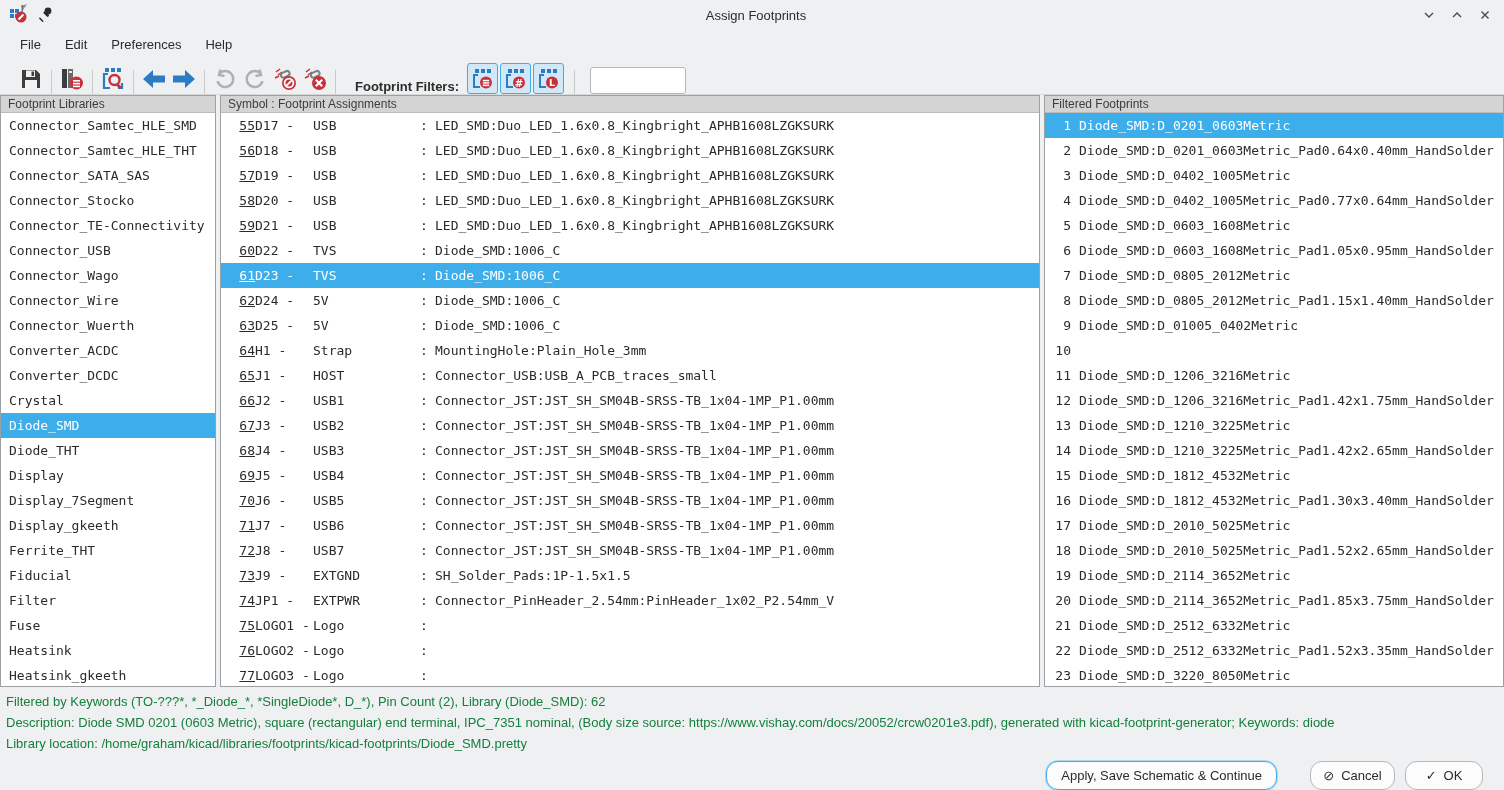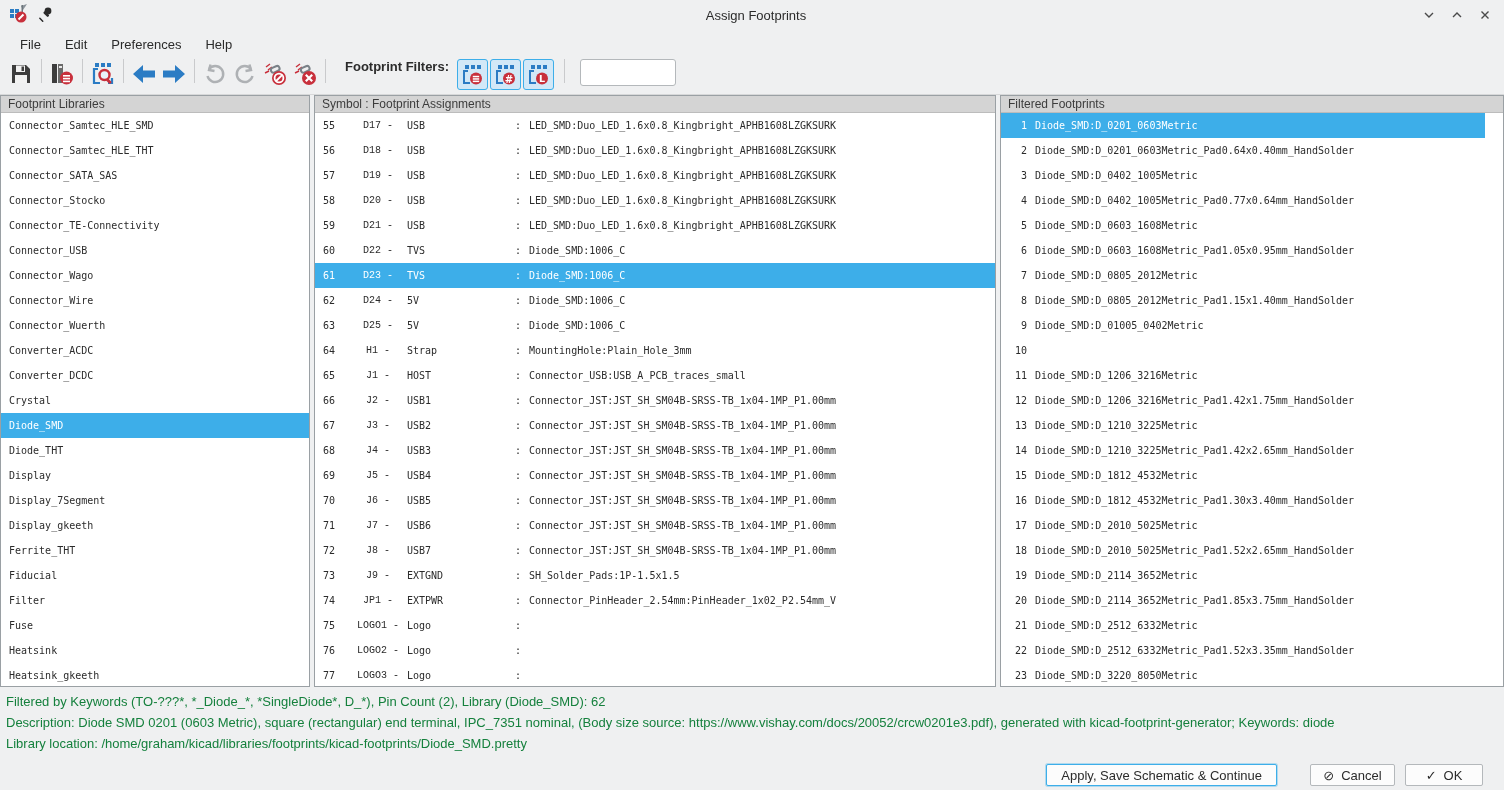"Footprint Filters:" .toolbar { align-items: flex-start -> flex-end; padding-left: 6px -> 16px }
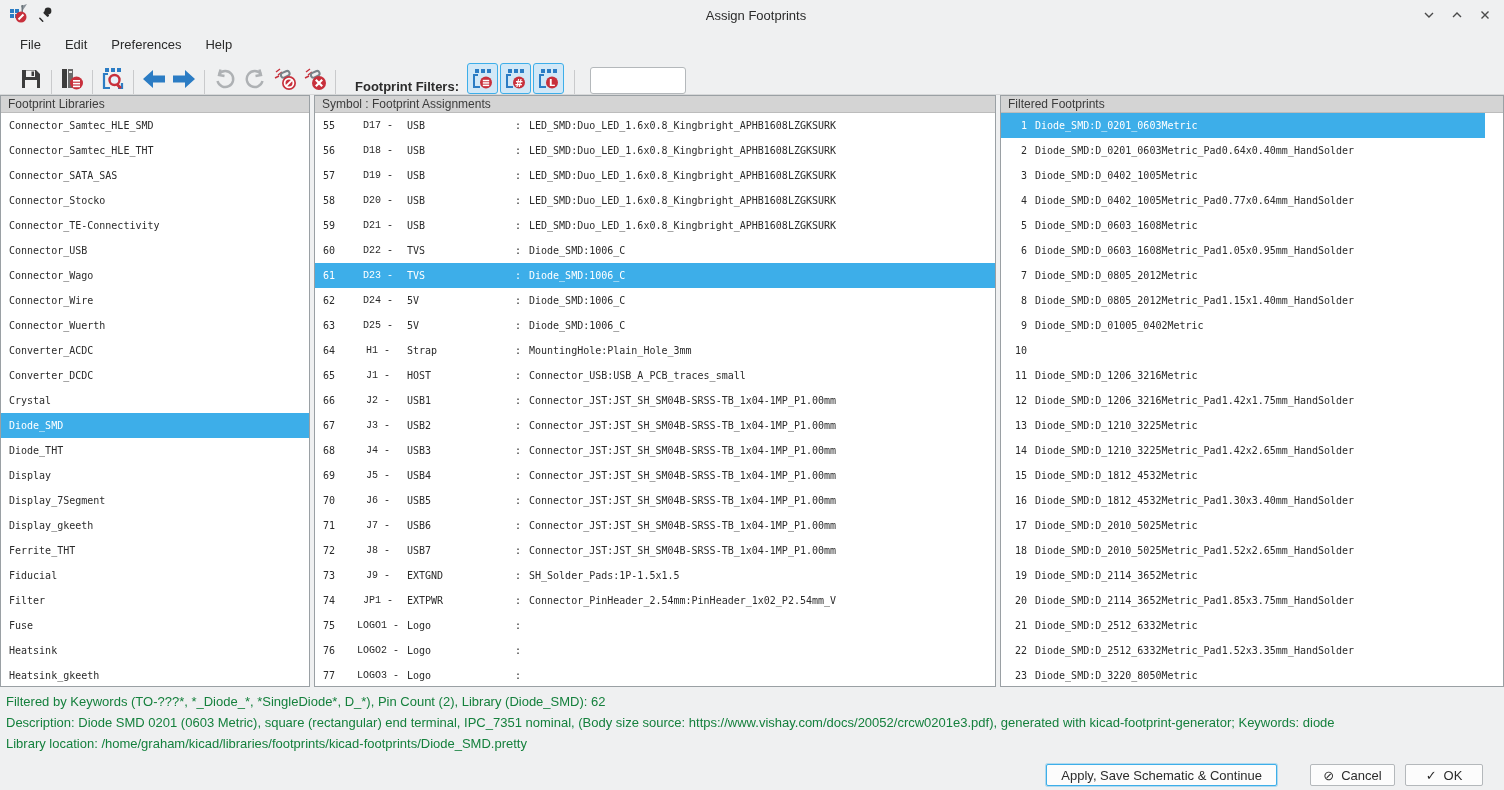"Footprint Libraries" .panel-left { width: 310px -> 216px }
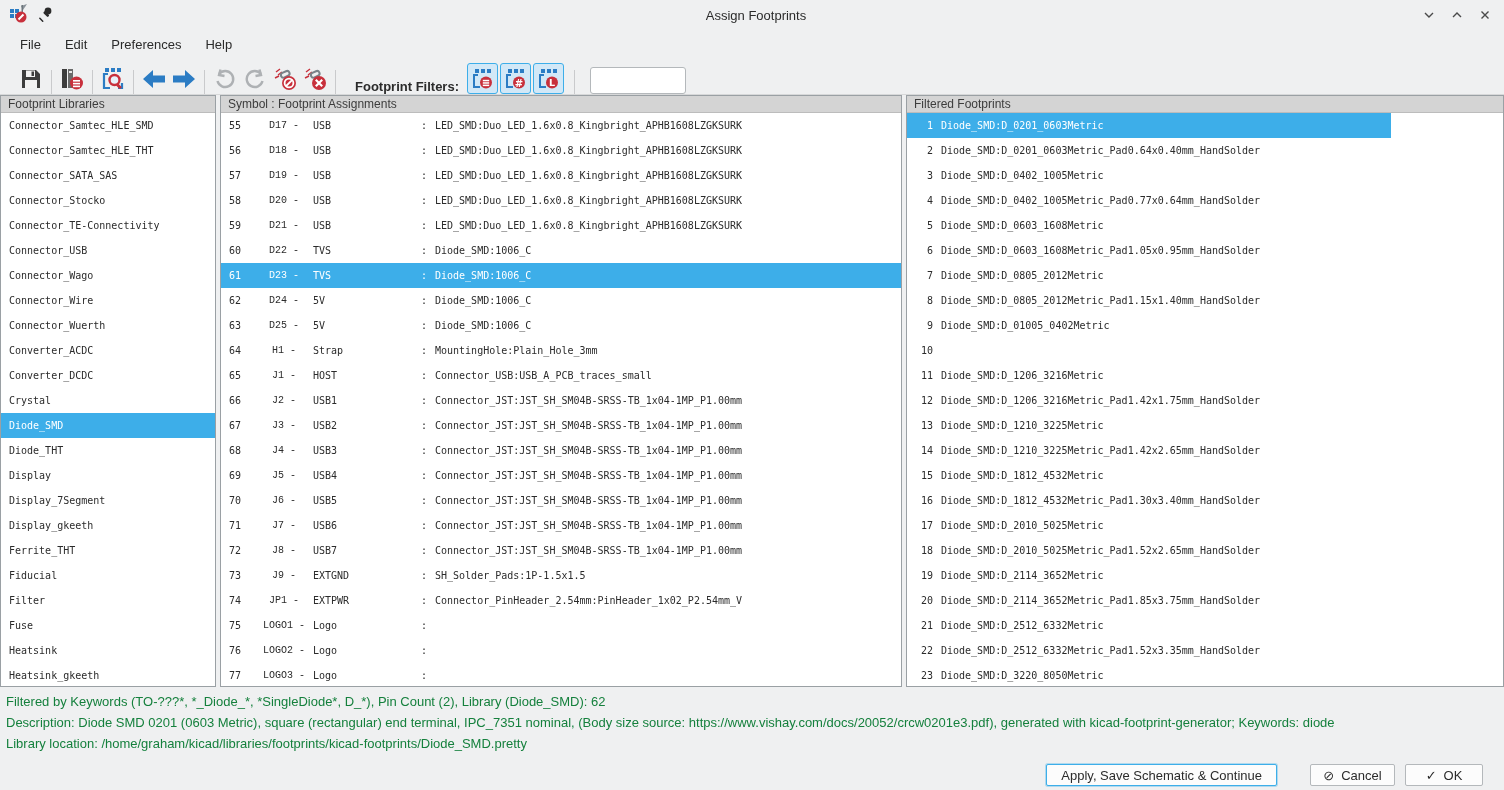"Symbol : Footprint Assignments" .panel-mid { width: 682px -> 820px }
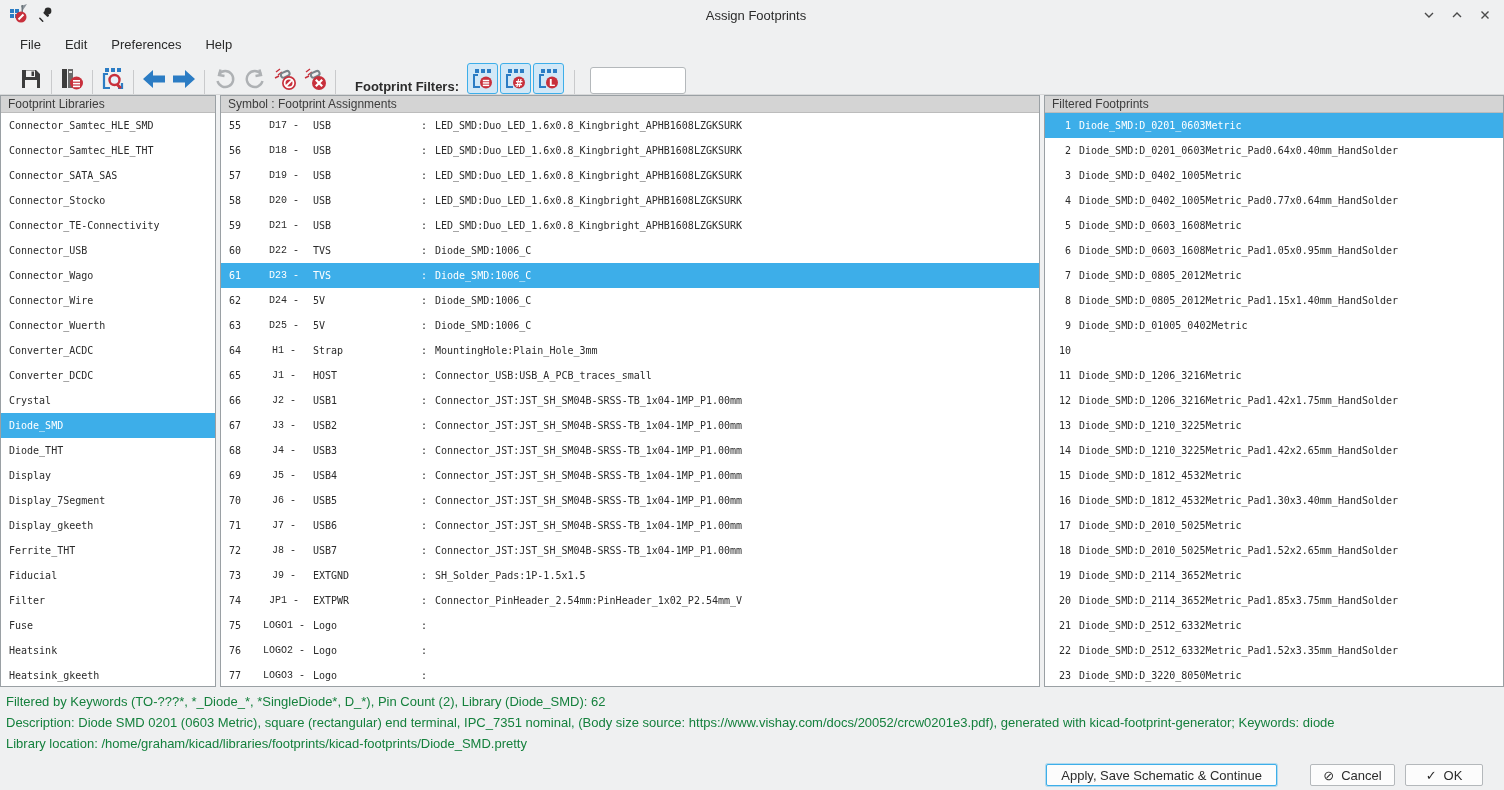"Connector_Samtec_HLE_SMD" .list { font-size: 10px -> 13px }
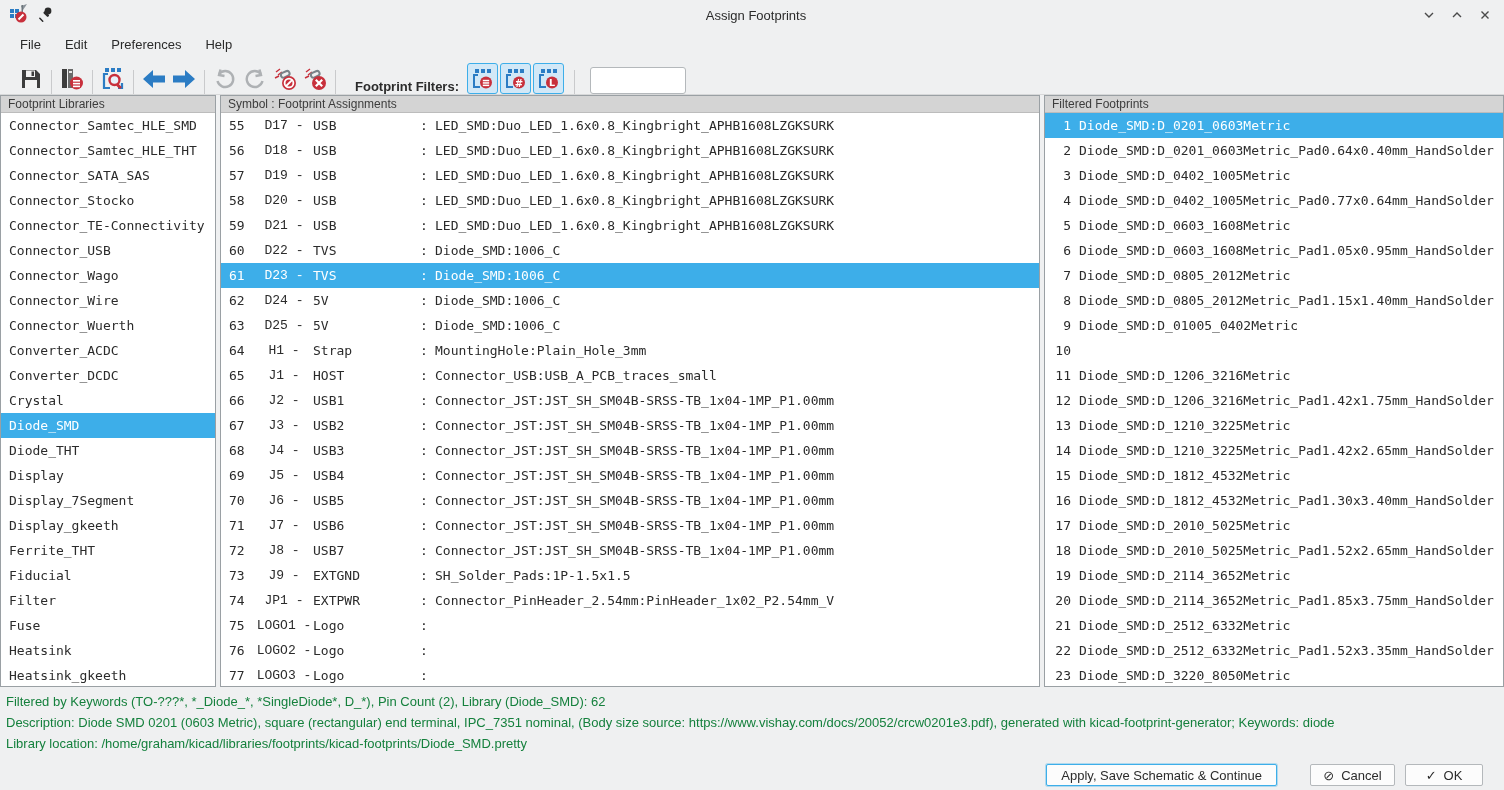"55" .asg-row .c-num { text-align: none -> right; text-decoration: none -> underline }
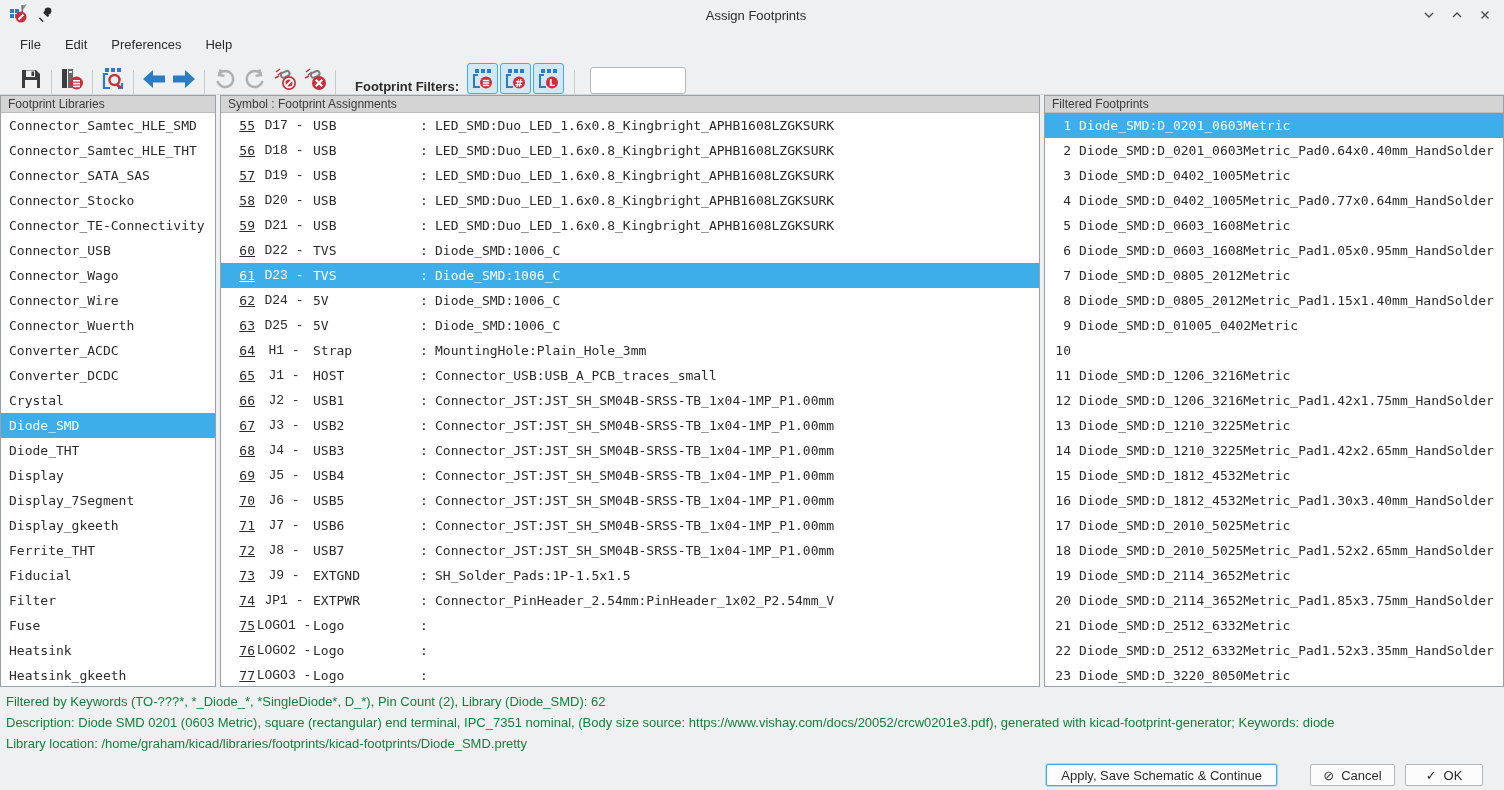"D17 -" .asg-row .c-ref { font-family: Liberation Mono, monospace -> none; text-align: center -> left }
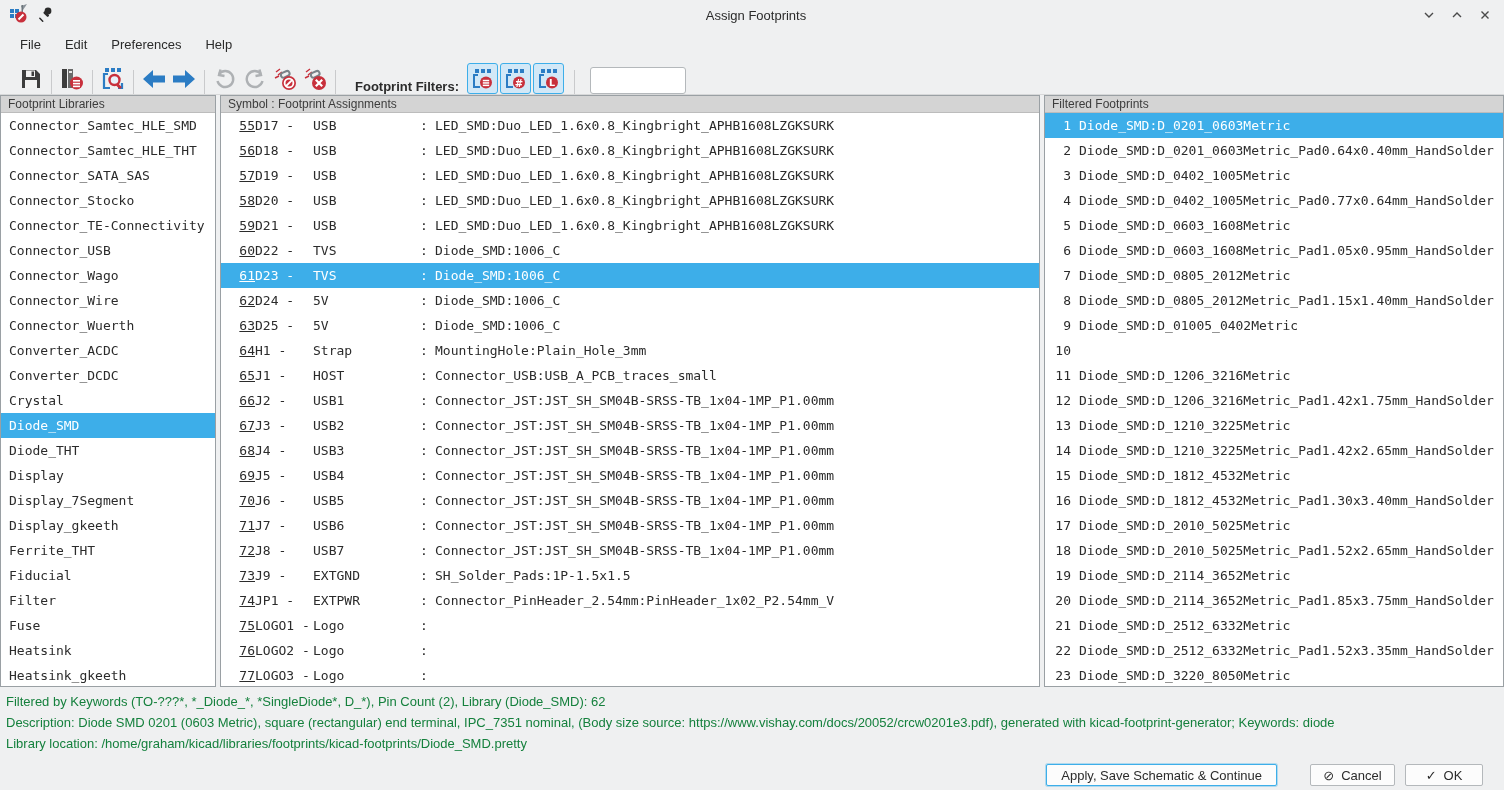"Apply, Save Schematic & Continue" .btn { border-radius: 2px -> 12px; height: 22px -> 29px }
